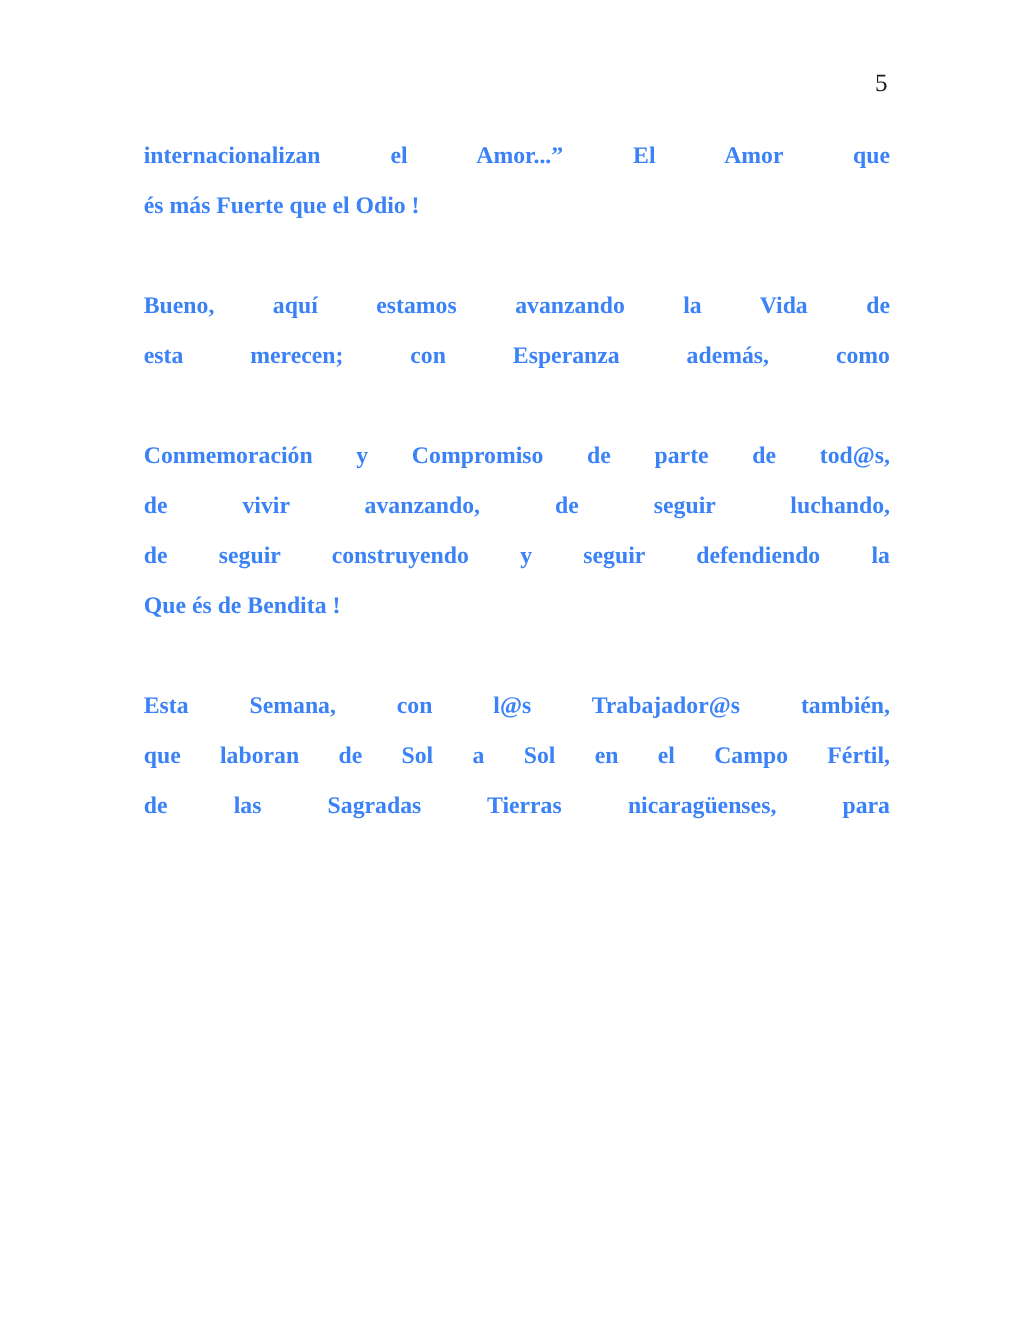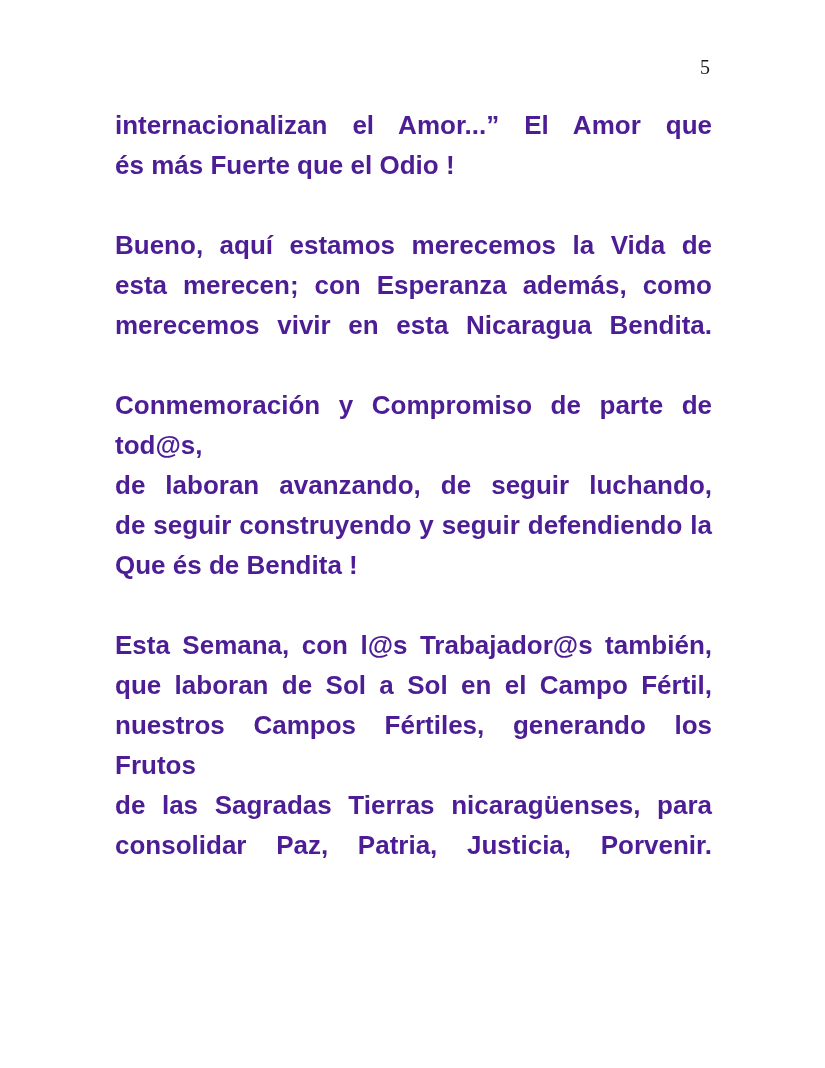"internacionalizan el Amor...” El Amor" .content { color: #4c1d95 -> #3b82f6; font-family: Liberation Sans, sans-serif -> Liberation Serif, serif; font-size: 26px -> 19px }
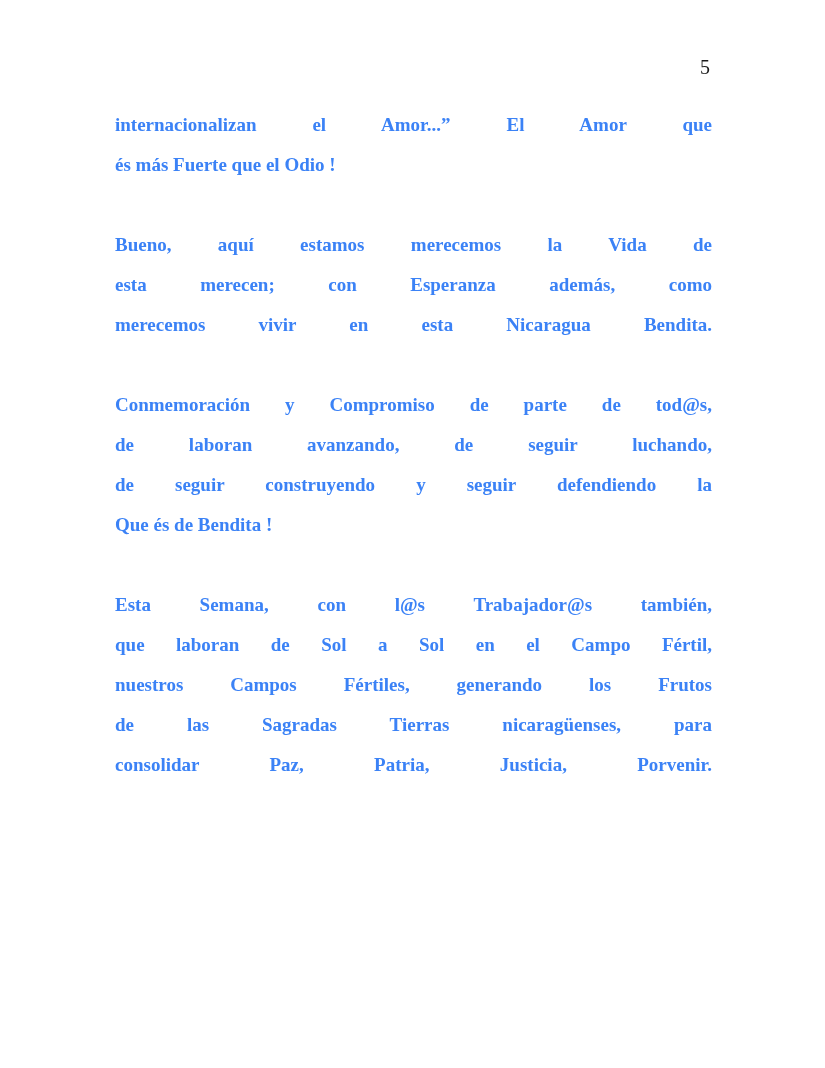"Bueno, aquí estamos merecemos la" div.line { text: merecemos -> avanzando }
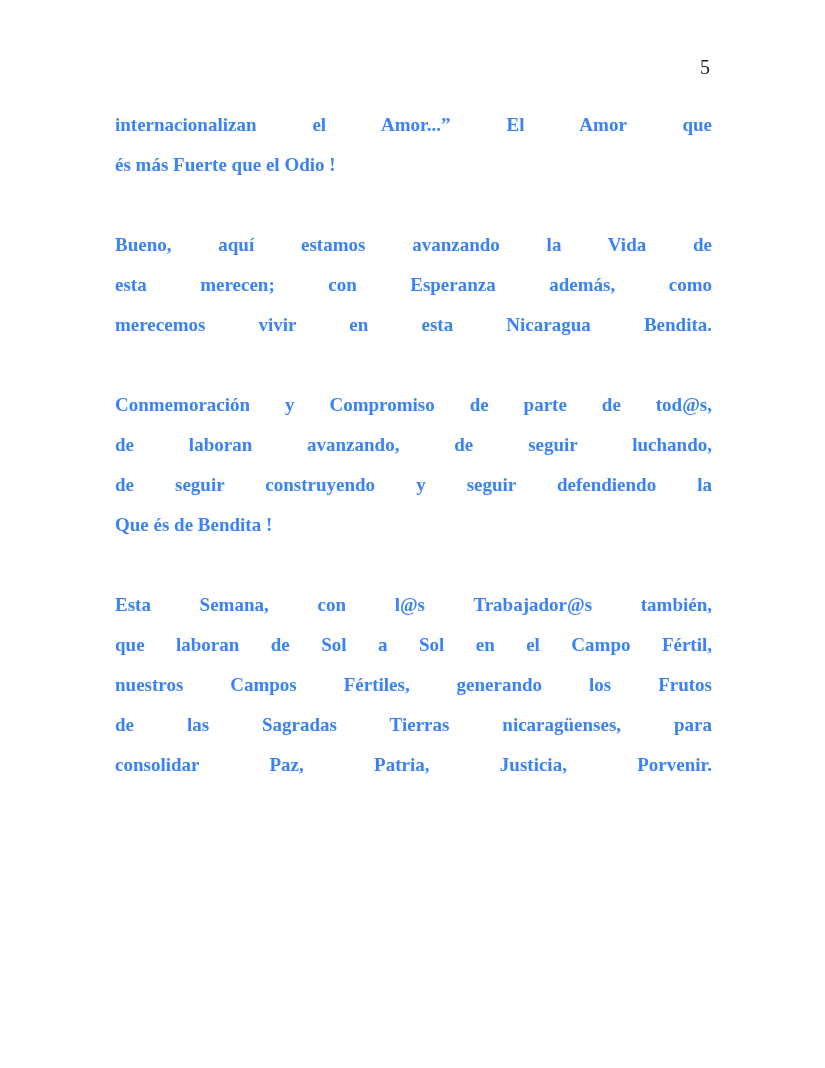"merecemos vivir en esta Nicaragua" div.line { html: <div>merecemos vivir en esta Nicaragua Bendita.</div> -> none }
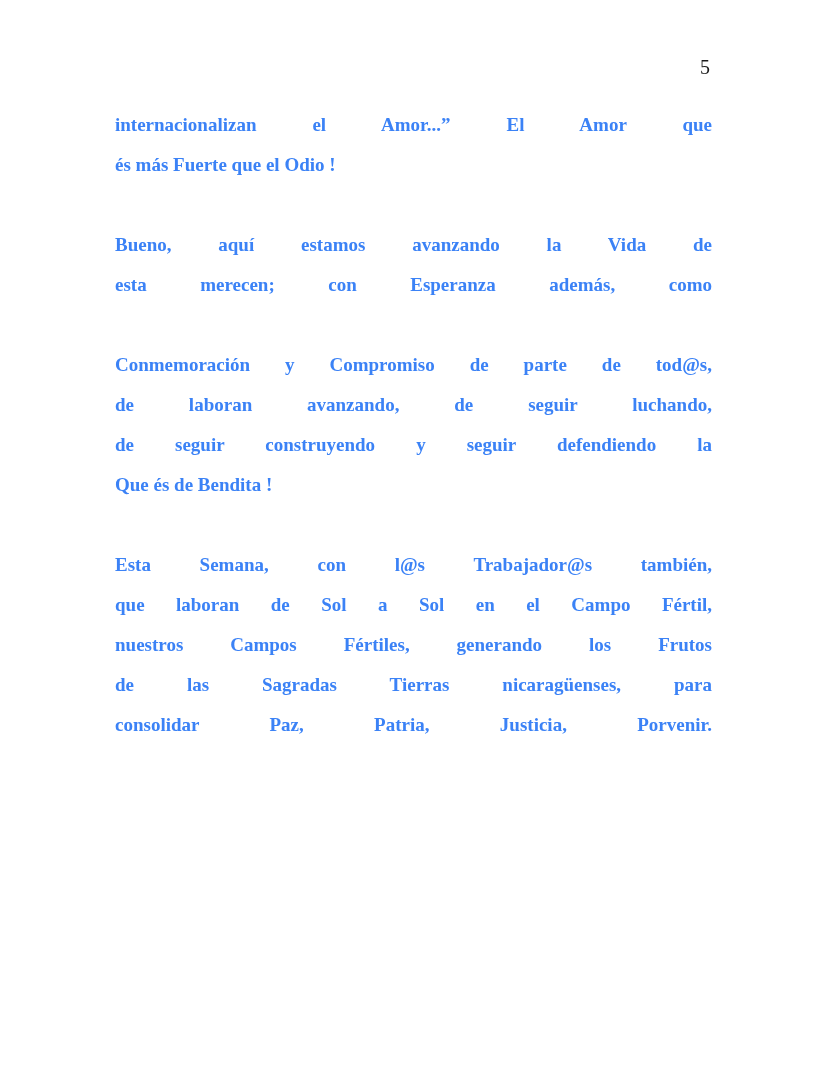"de laboran avanzando, de seguir" div.line { text: laboran -> vivir }
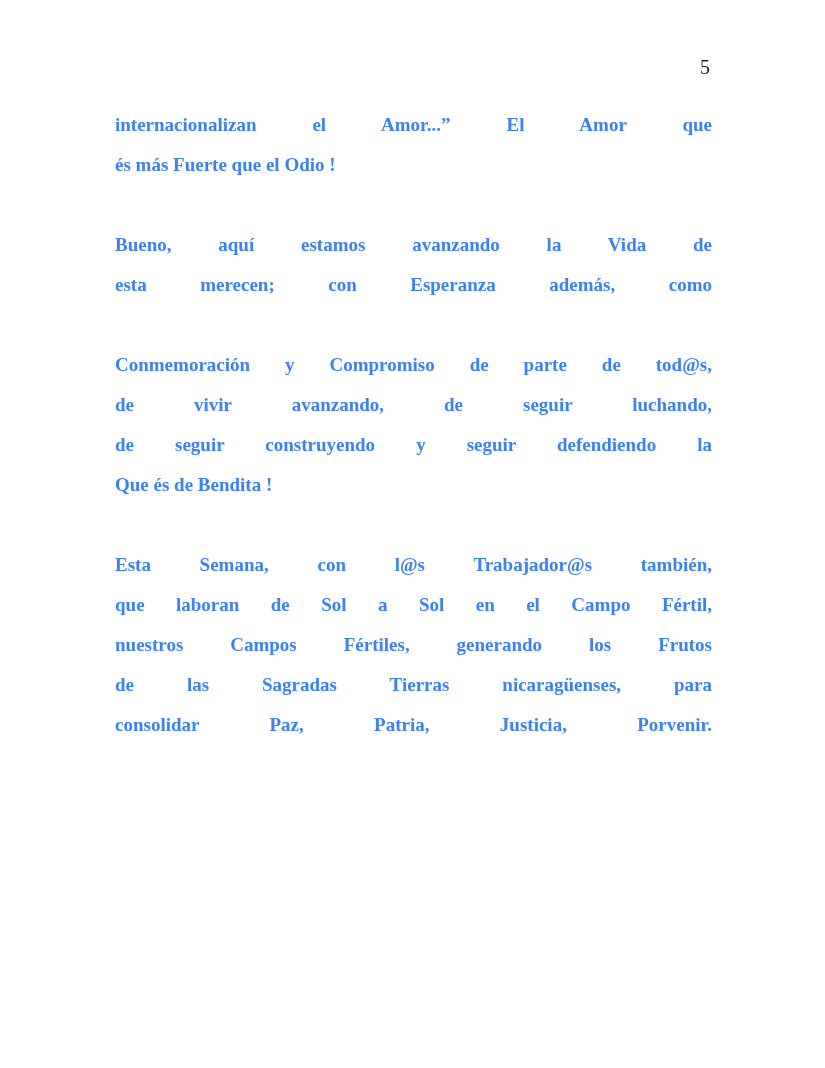"nuestros Campos Fértiles, generando los" div.line { html: <div>nuestros Campos Fértiles, generando los Frutos</div> -> none }
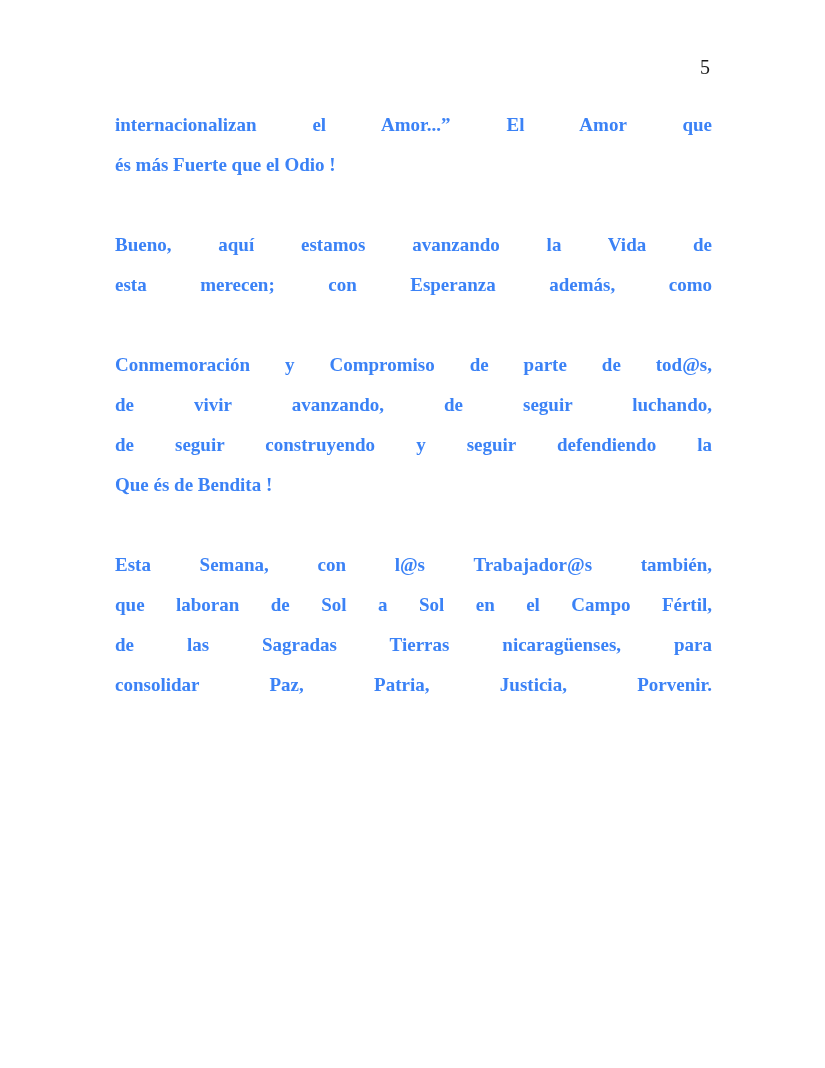"consolidar Paz, Patria, Justicia," div.line { html: <div>consolidar Paz, Patria, Justicia, Porvenir.</div> -> none }
